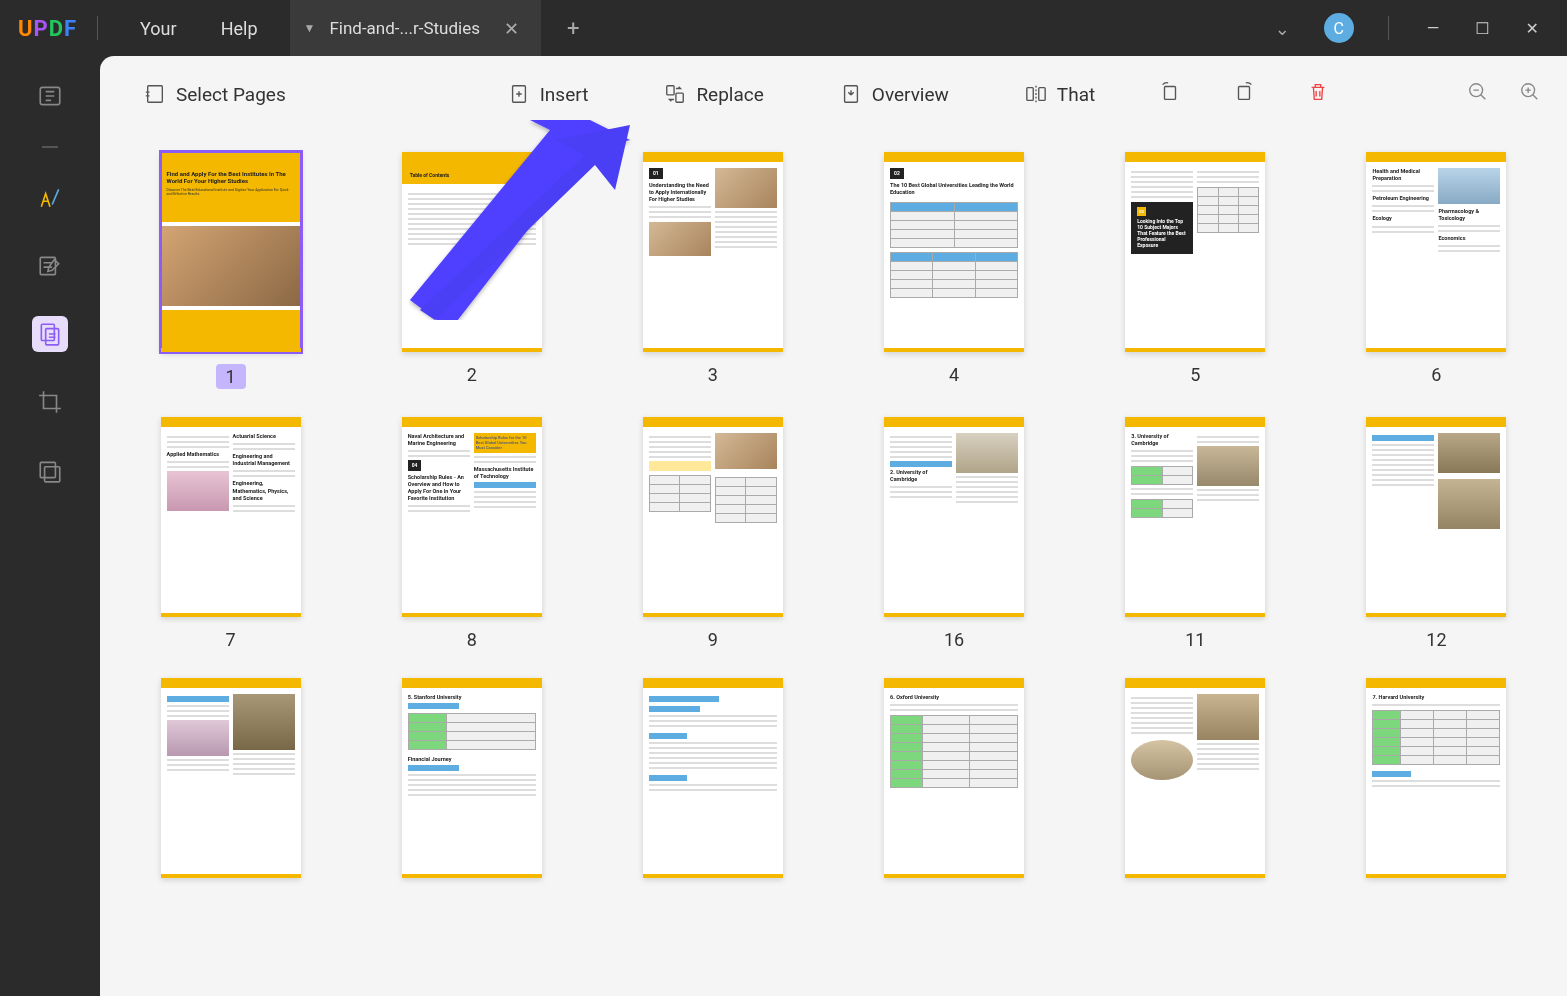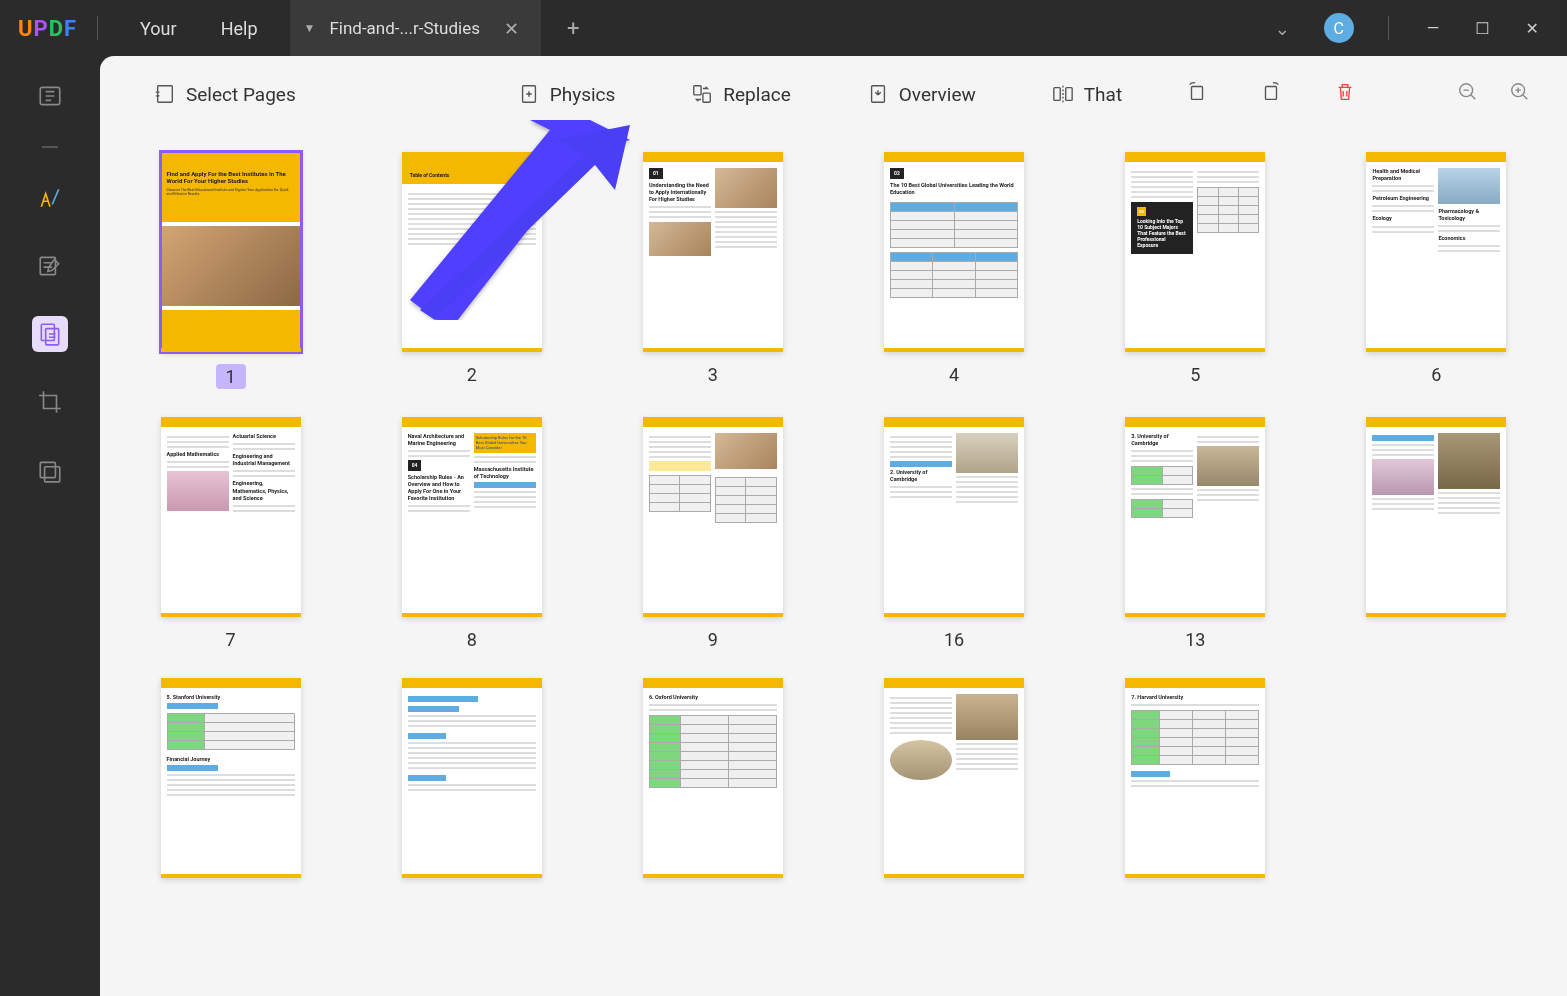"Select Pages" .toolbar { padding: 0 36px -> 0 26px }
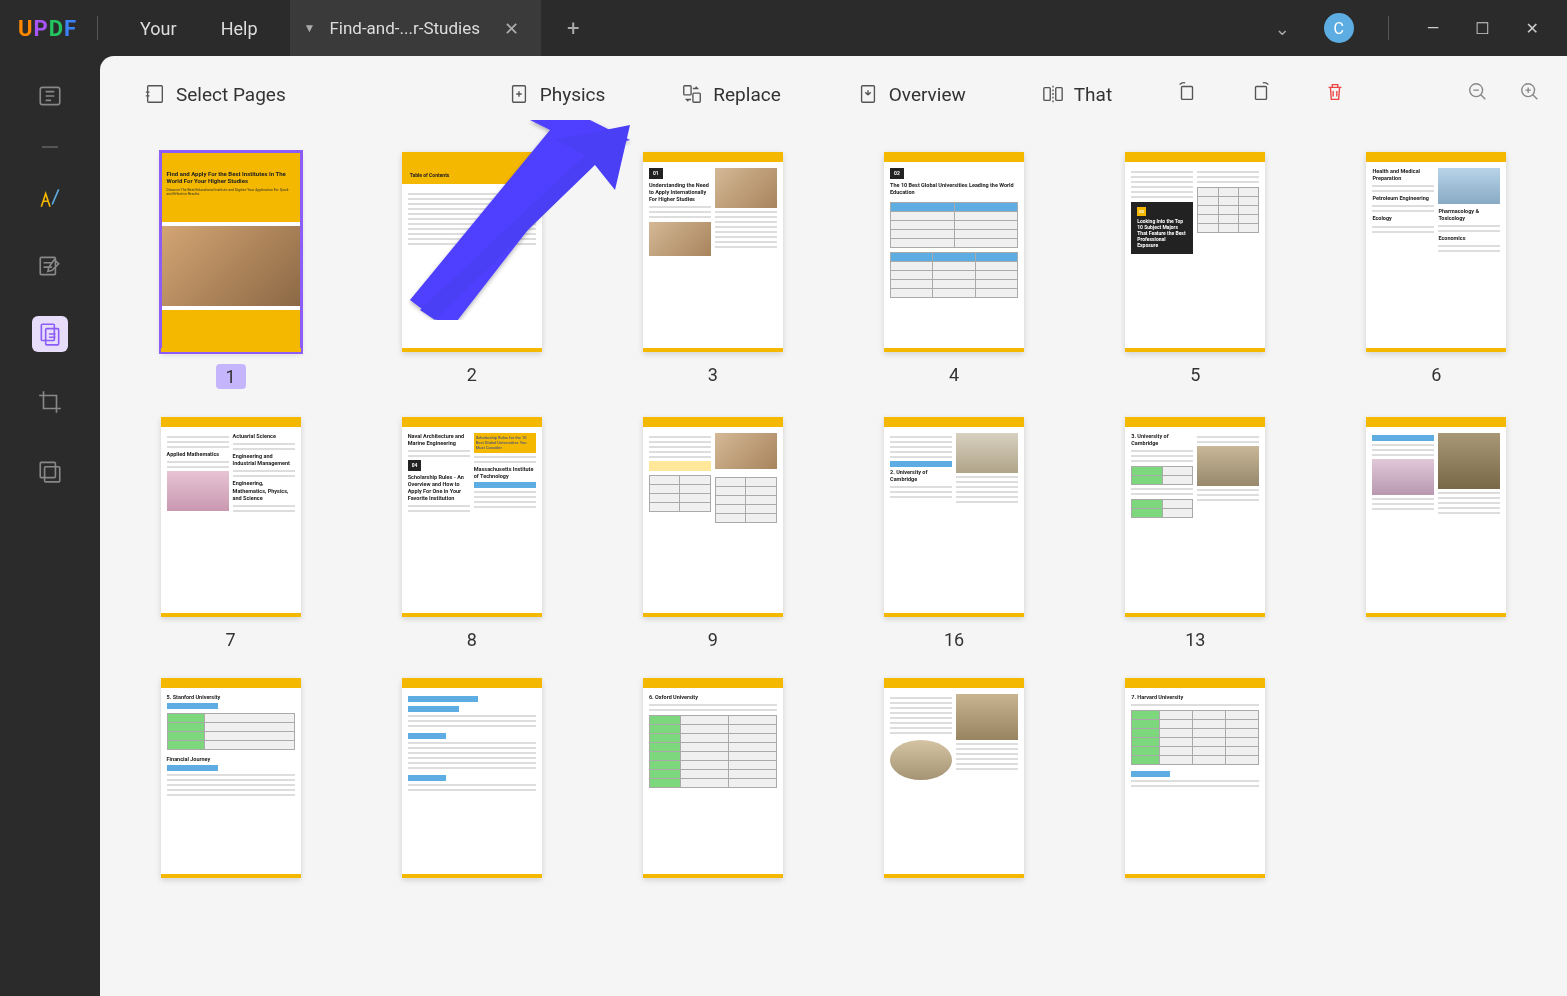"Physics" span { text: Physics -> Insert }
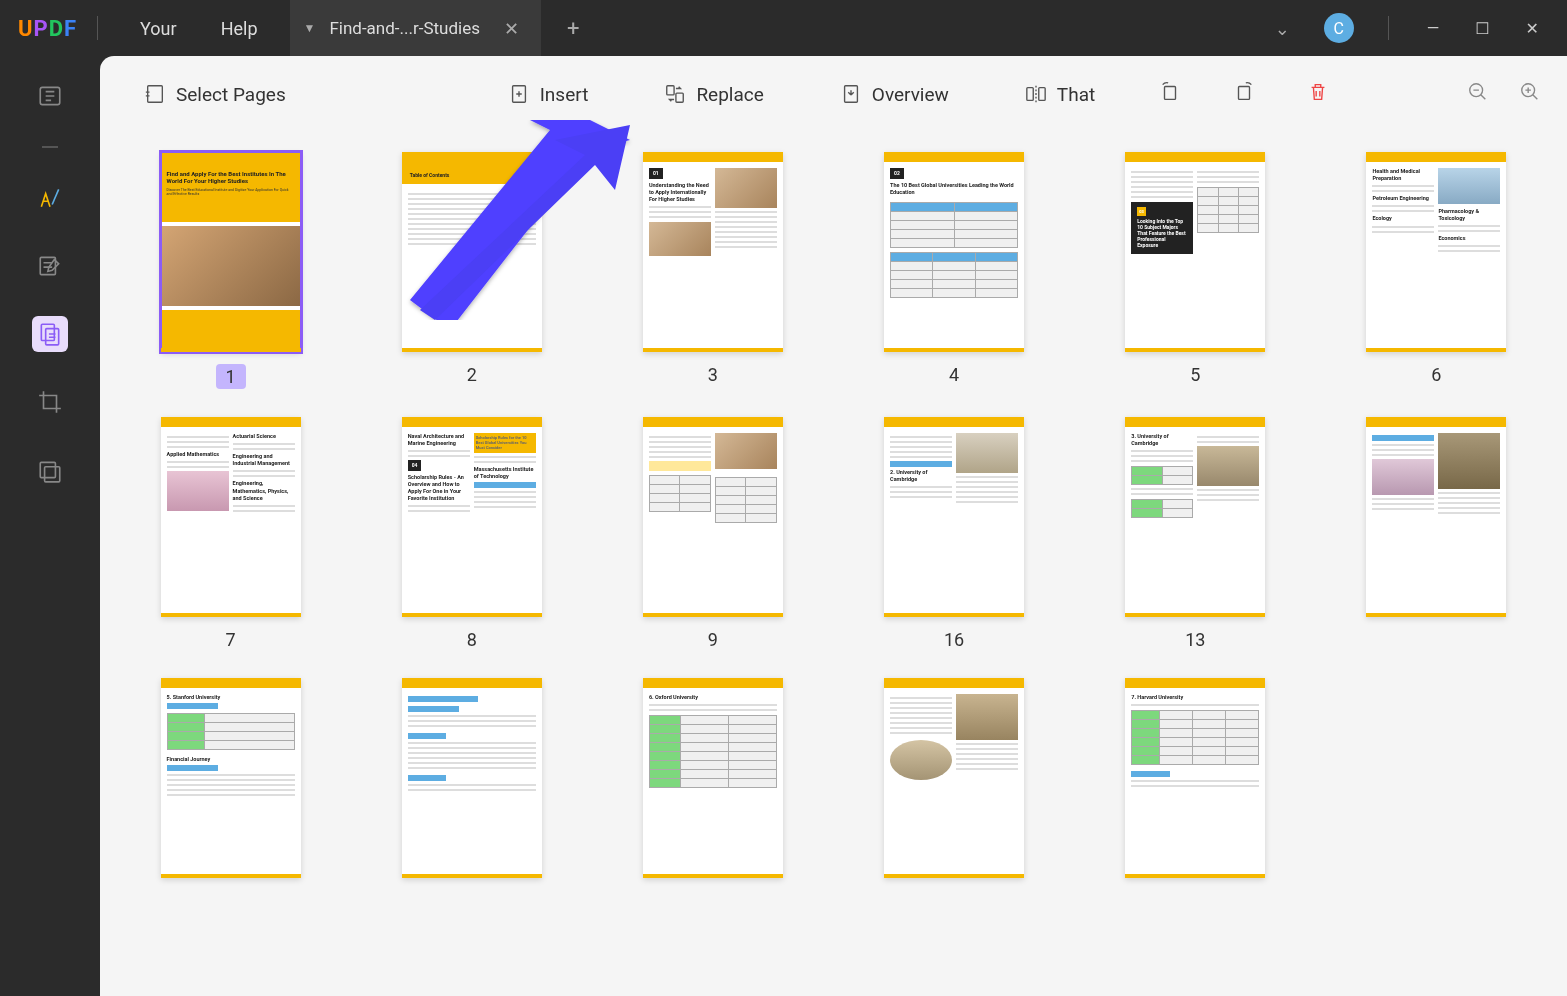"13" div.thumb-num { text: 13 -> 11 }
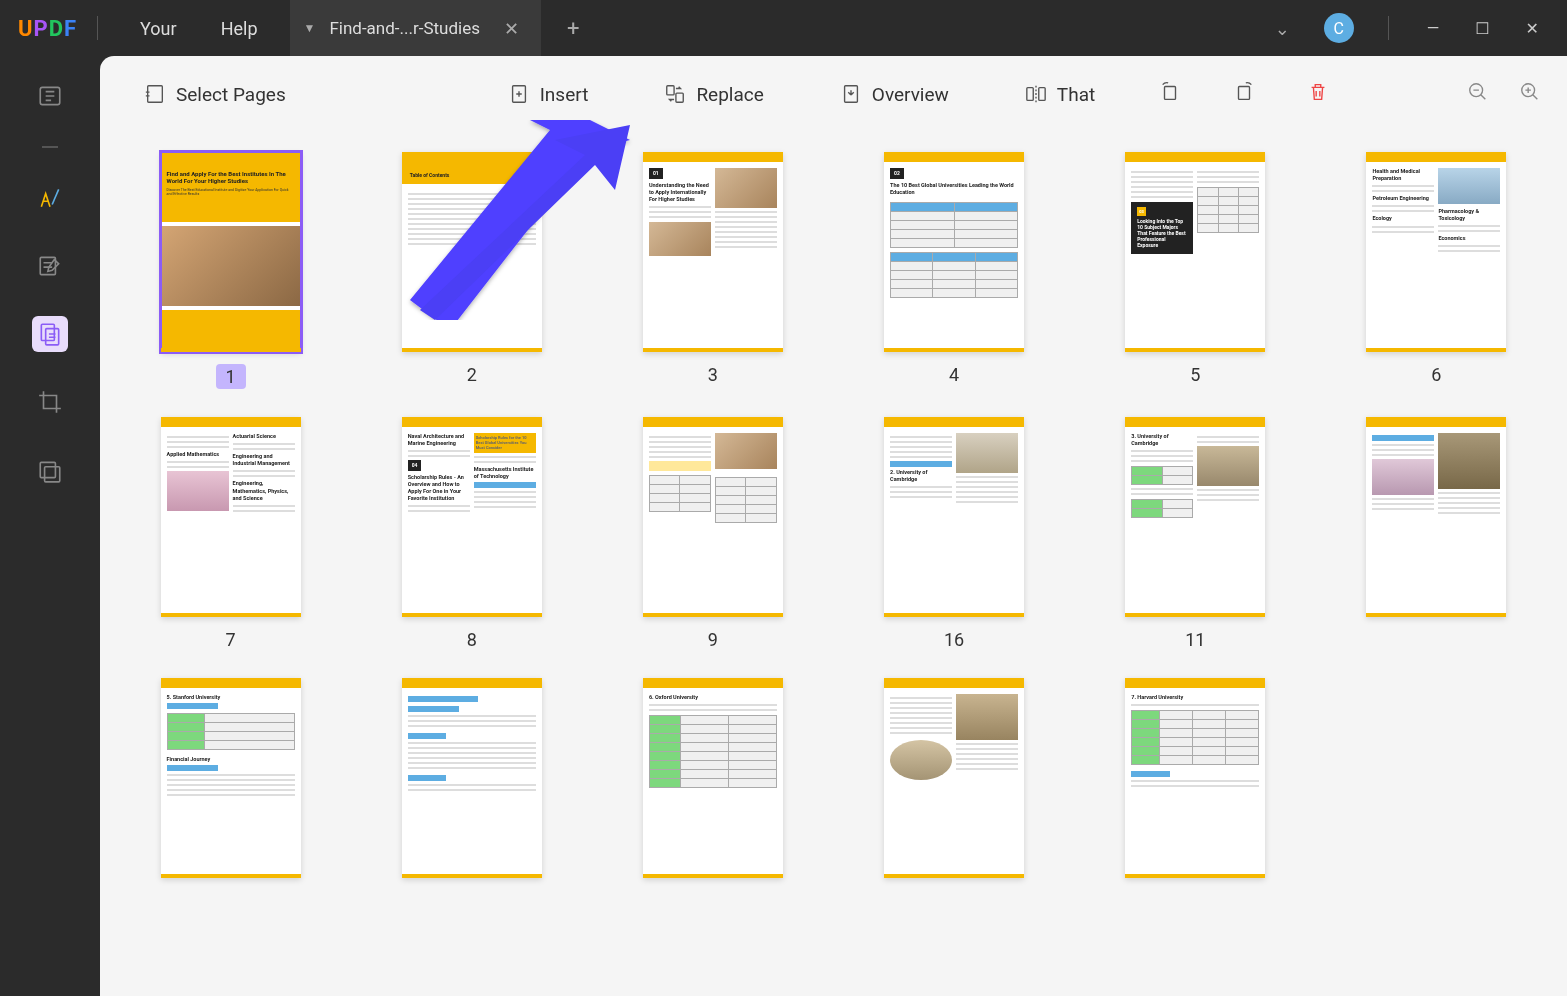"12" div.thumb-cell { html: none -> <div> <div> <div></div> <div> <div> <div></div> <div></div> <div></div> <div></div> <div></div> <div></div> <div></div> <div></div> <div></div> <div></div> </div> <div> <div></div> <div></div> <div></div> </div> </div> <div></div> </div> <div>12</div> </div> }
